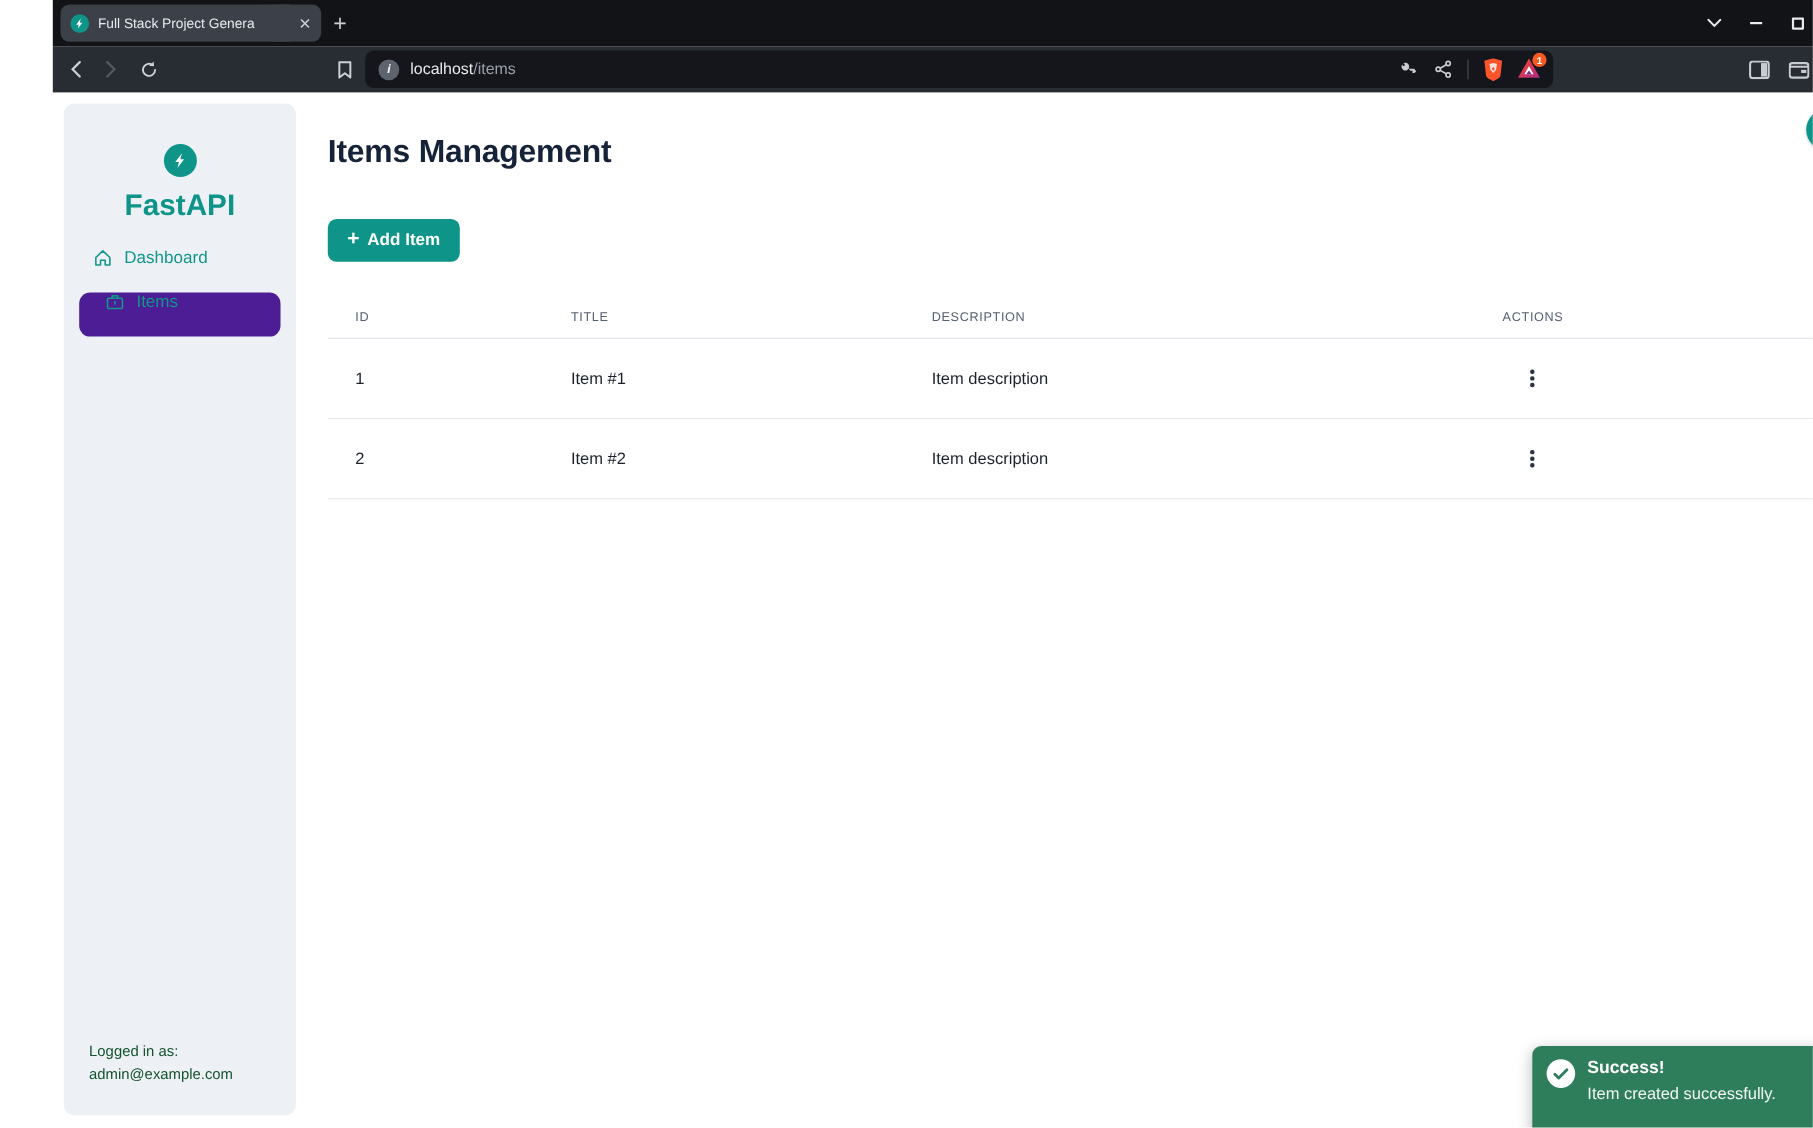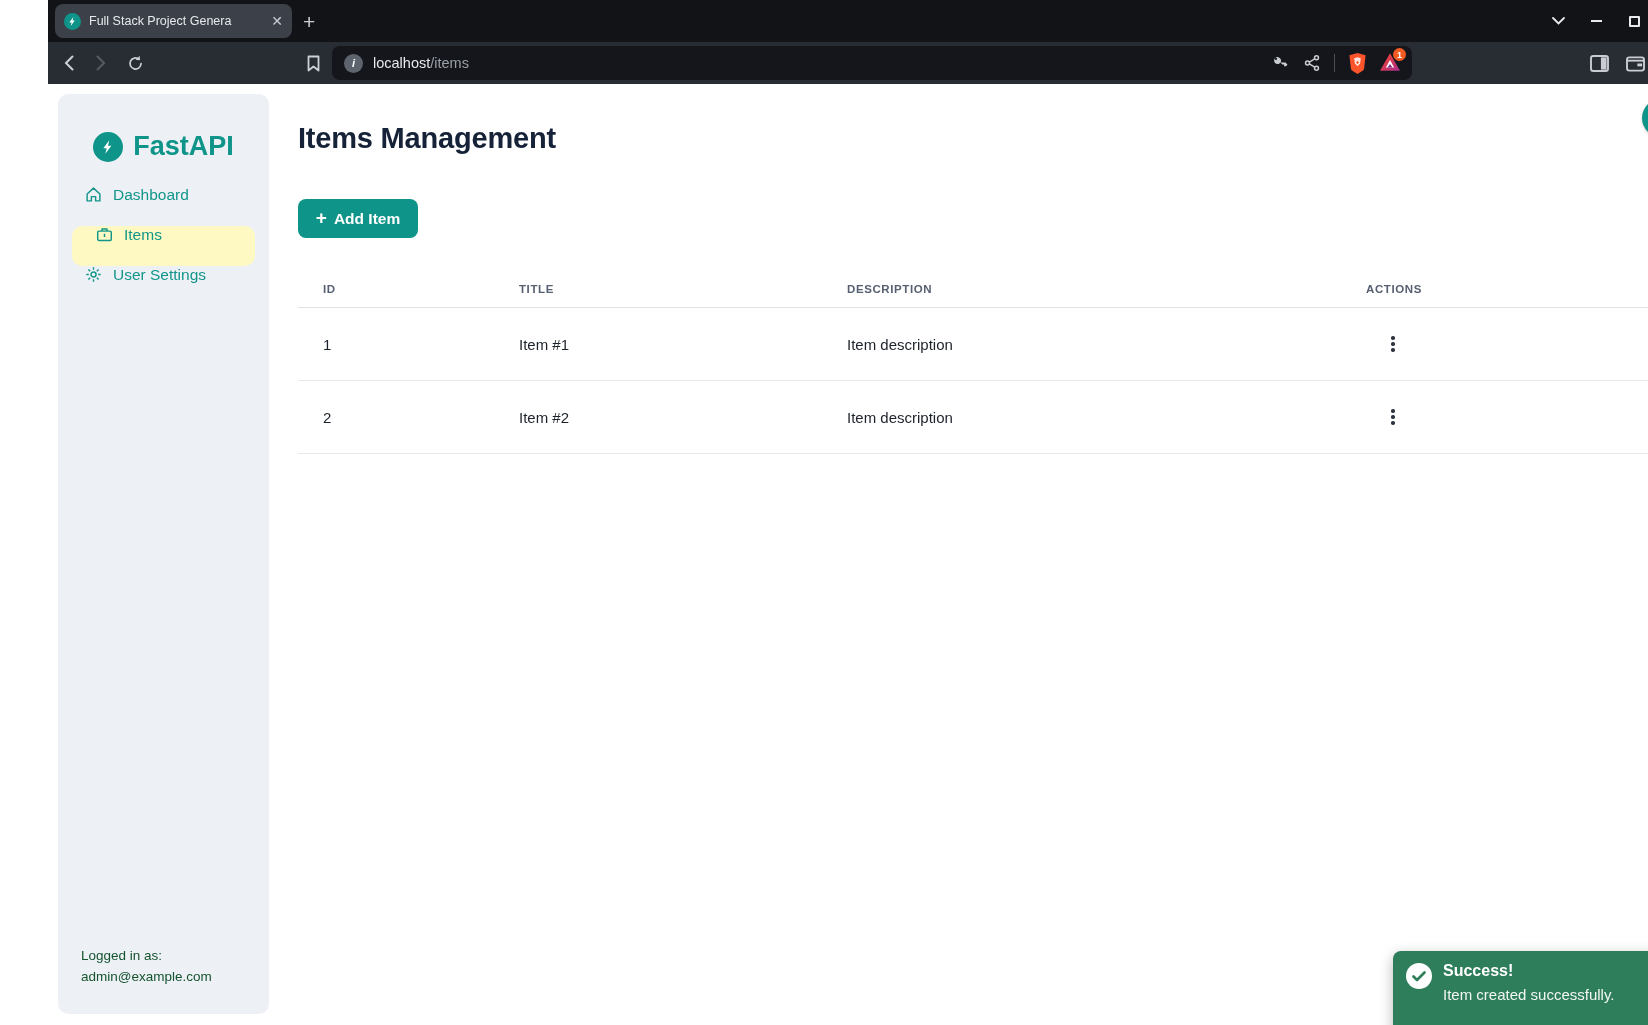"FastAPI" .logo { flex-direction: none -> column }
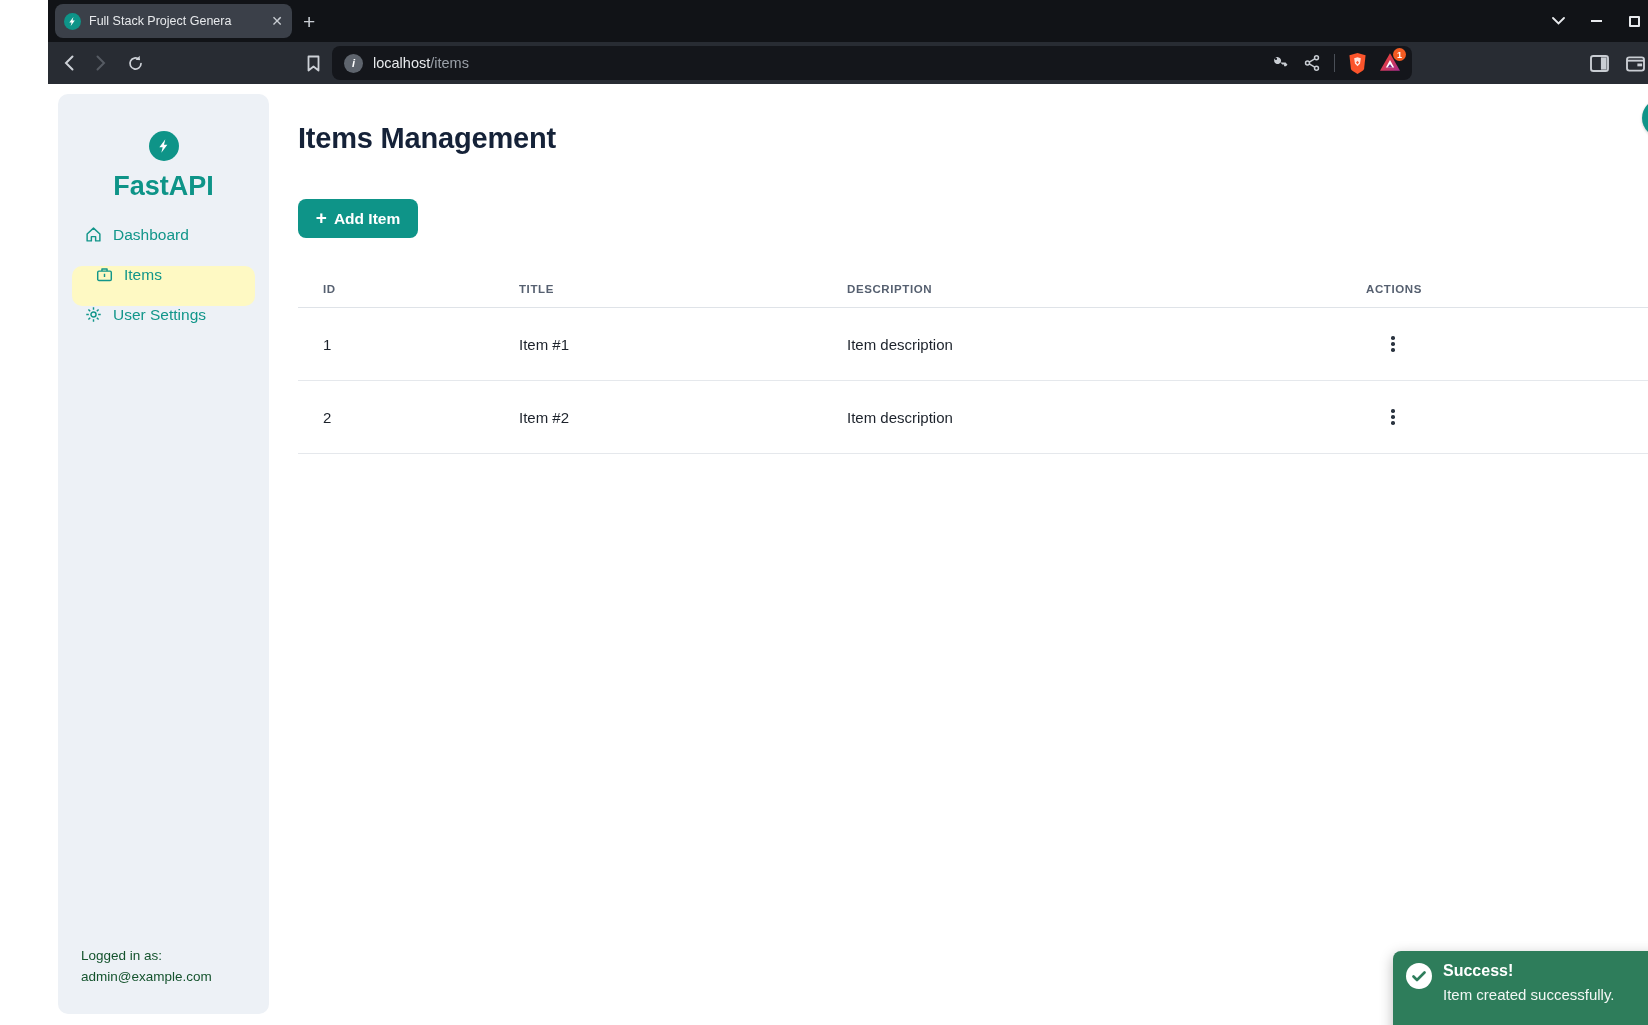"Items" .nav li.active { background: #fef9c3 -> #4c1d95 }
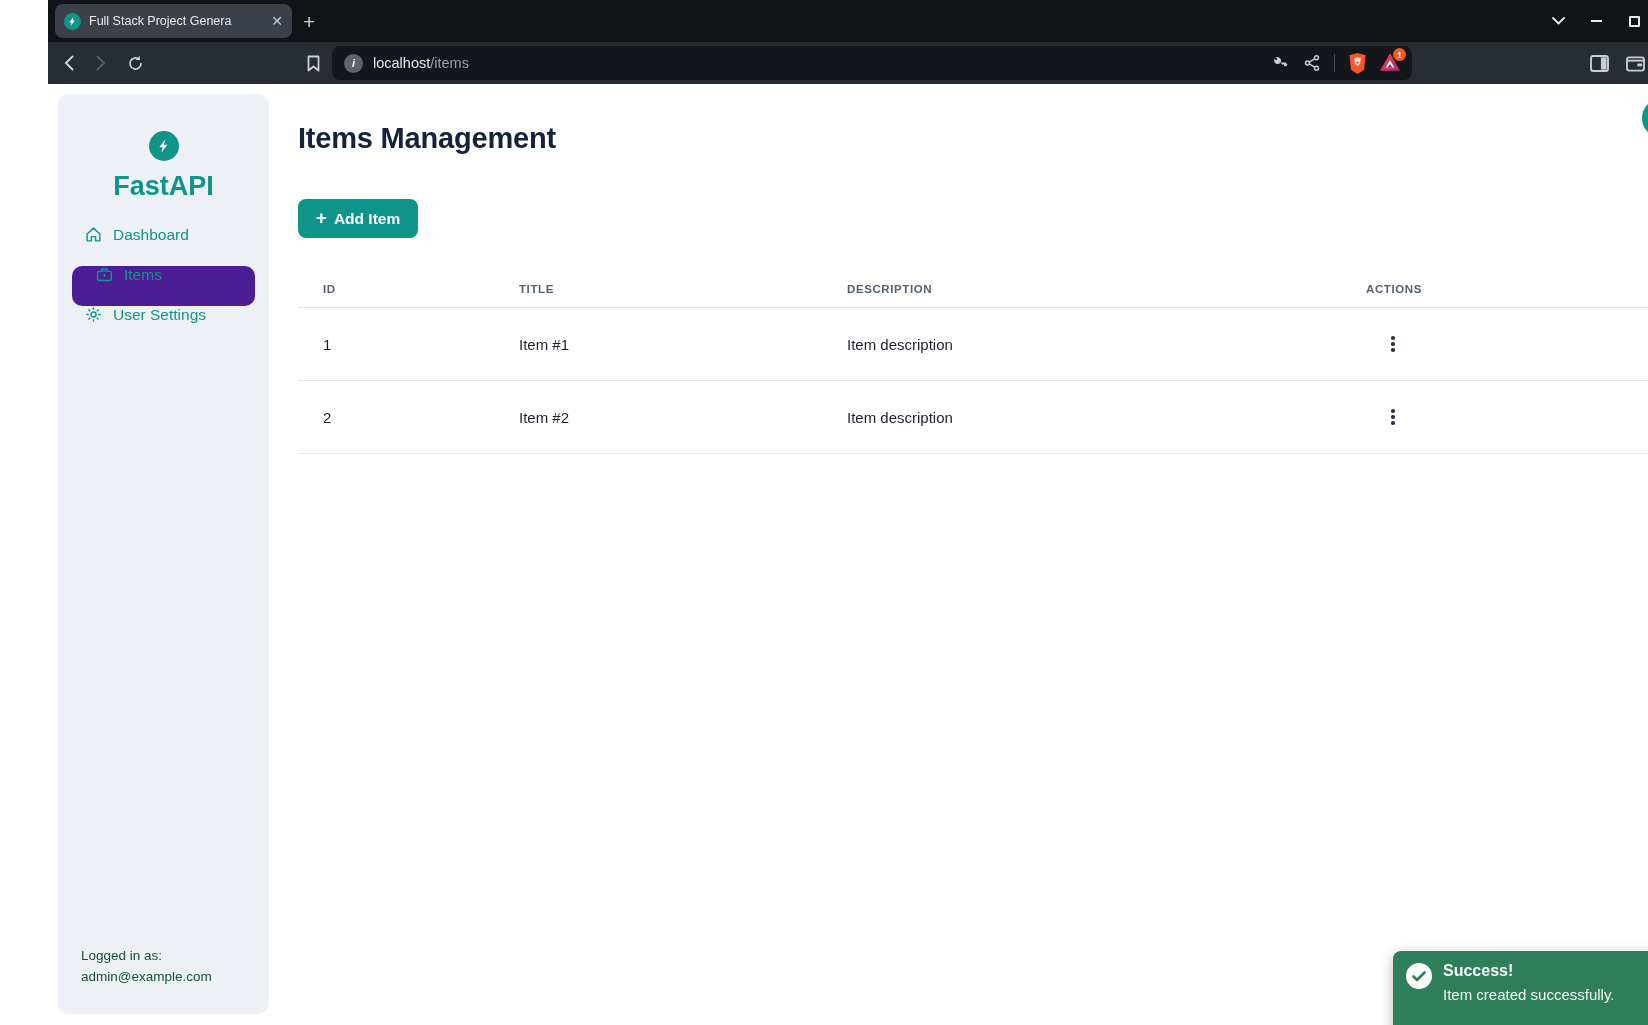"ID" .th { font-weight: 700 -> 400 }
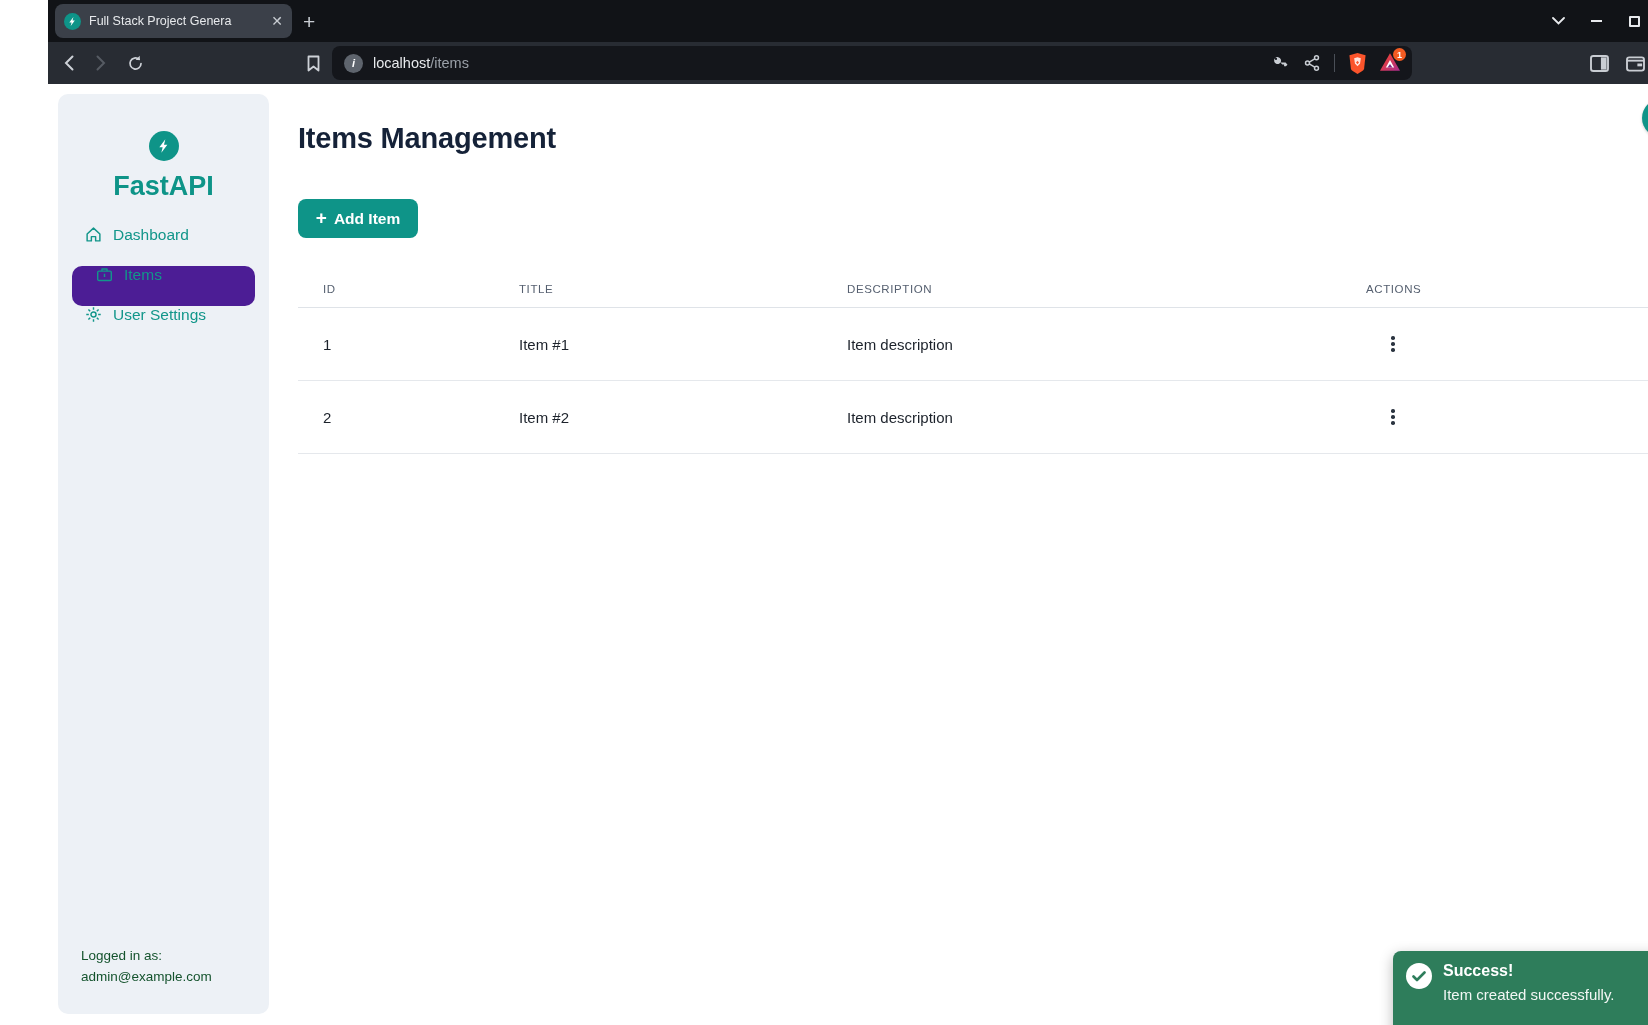"User Settings" li { html: <li> <span> <svg> <circle></circle> <path></path> </svg> </span> <span>User Settings</span> </li> -> none }
